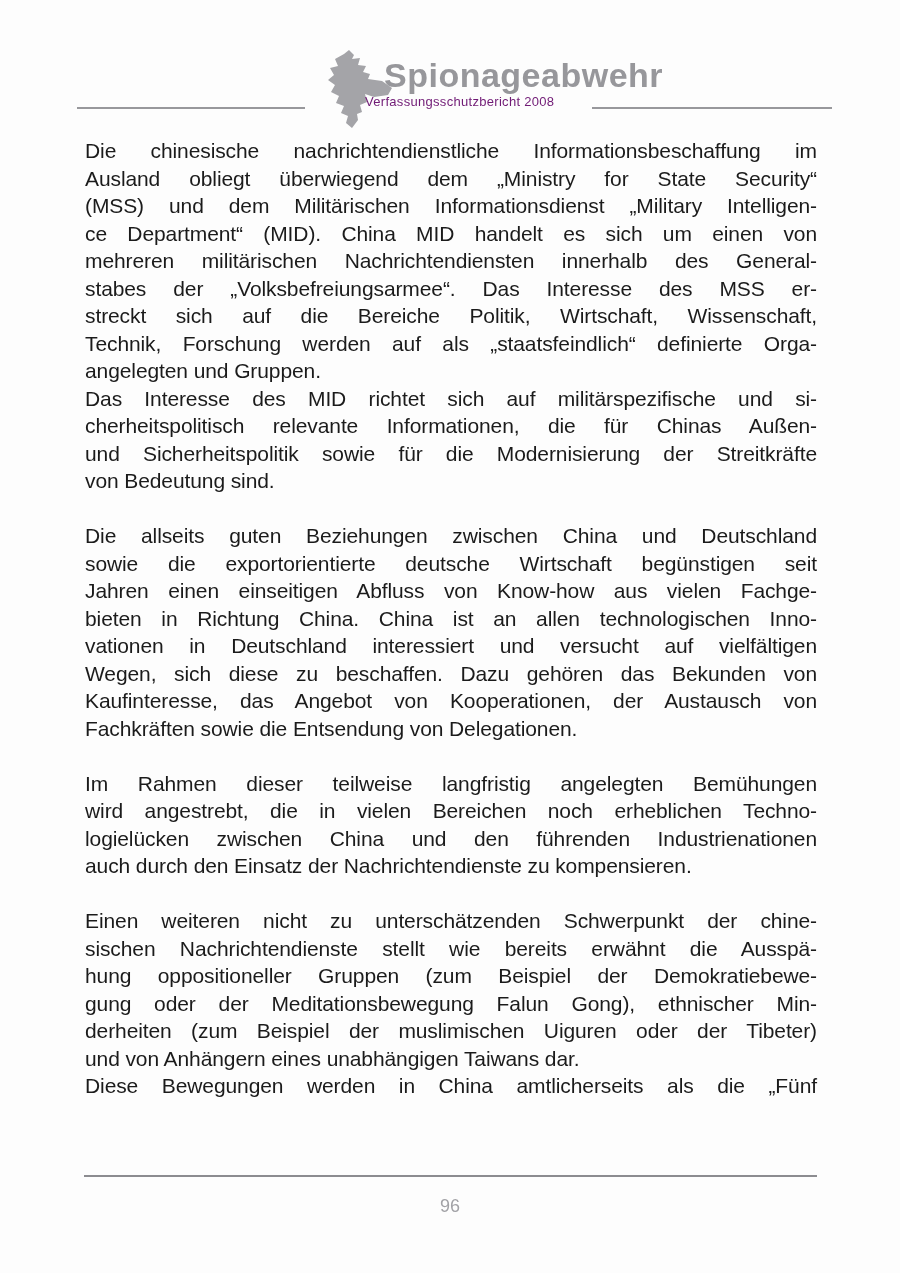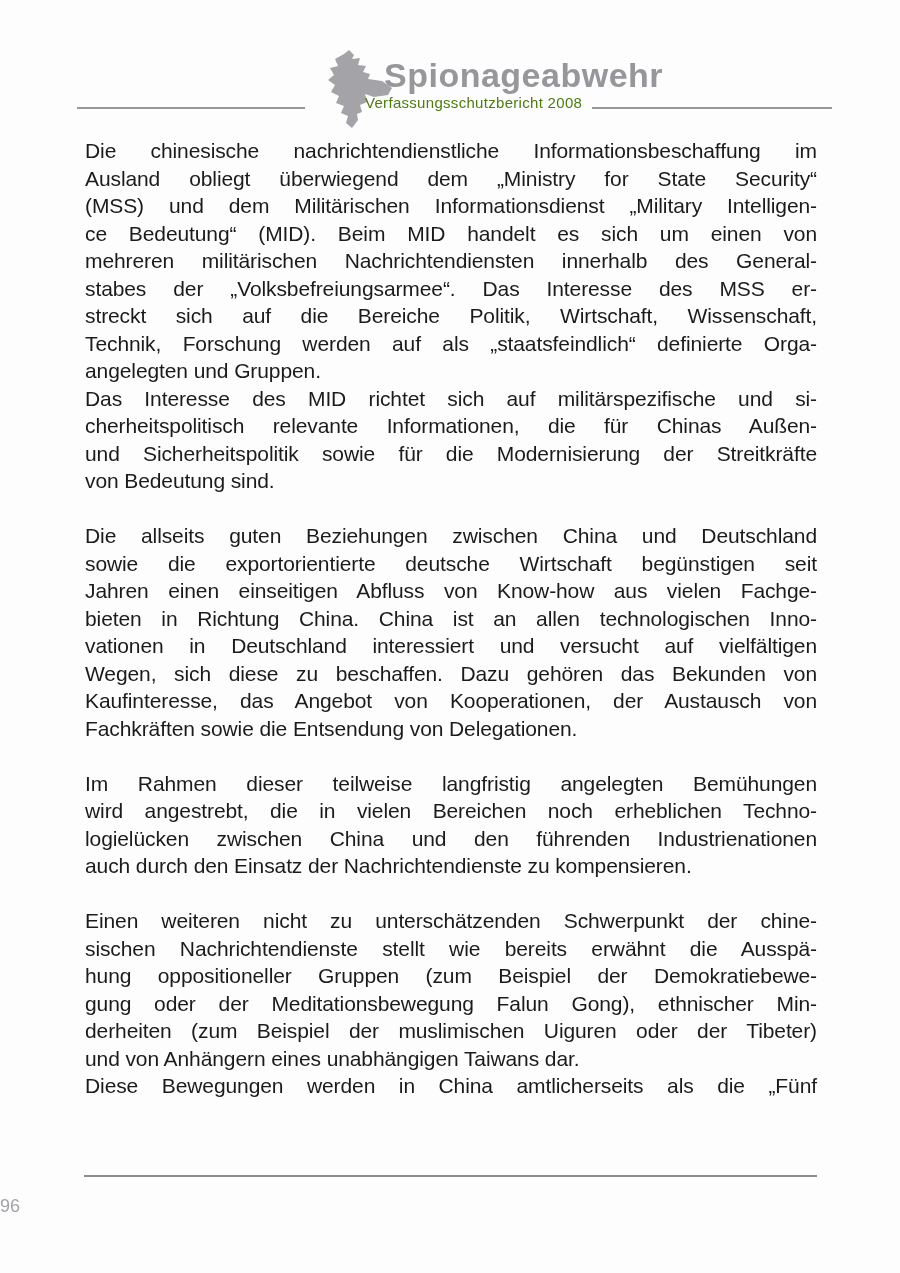"Verfassungsschutzbericht 2008" .subtitle { color: #4d7c0f -> #701a75; font-size: 15px -> 13px }
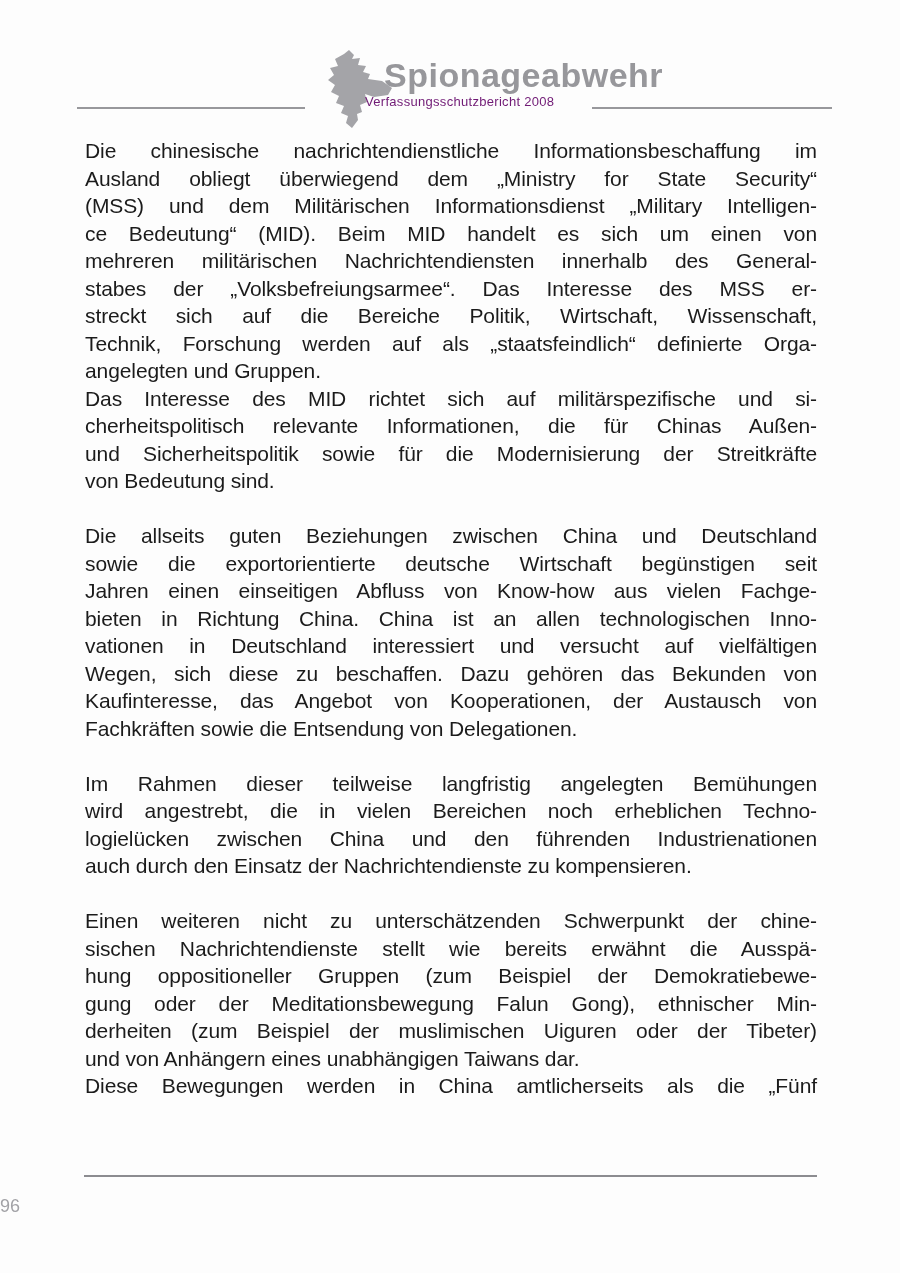"ce Bedeutung“ (MID). Beim MID" div.line { text: Bedeutung“ (MID). Beim -> Department“ (MID). China }
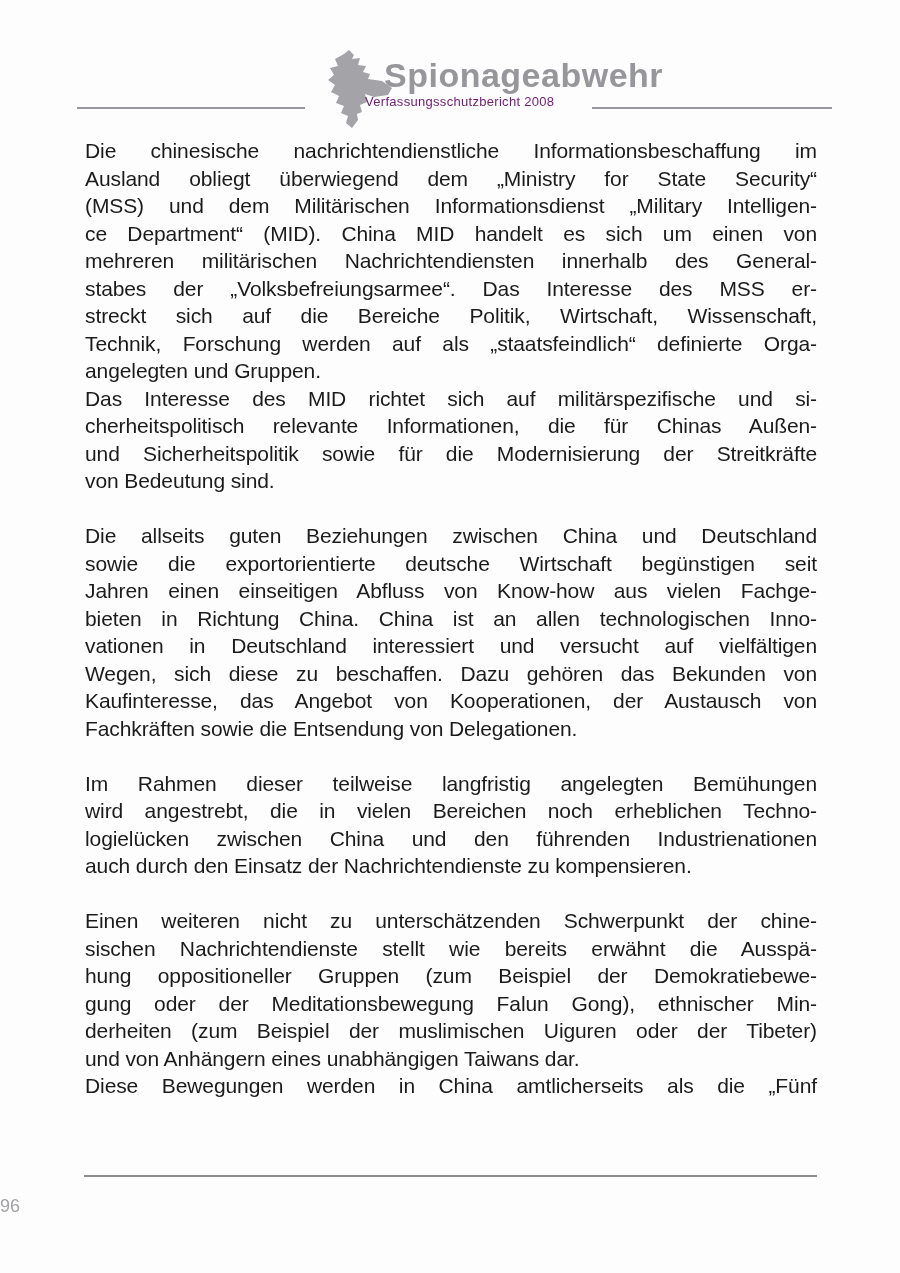"96" .pagenum { text-align: left -> center }
